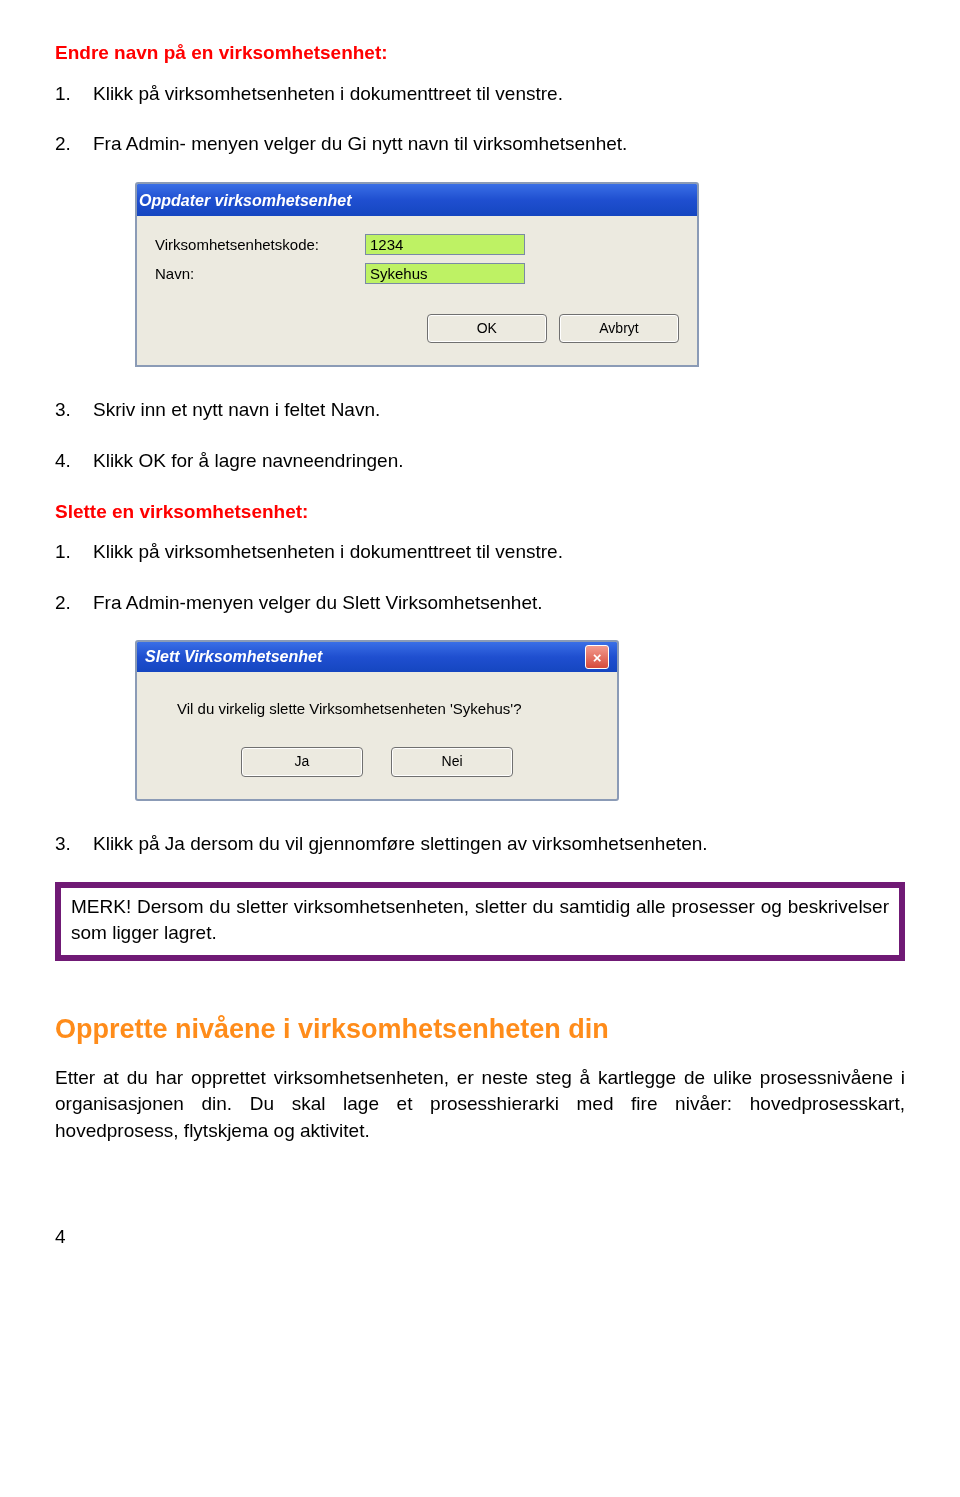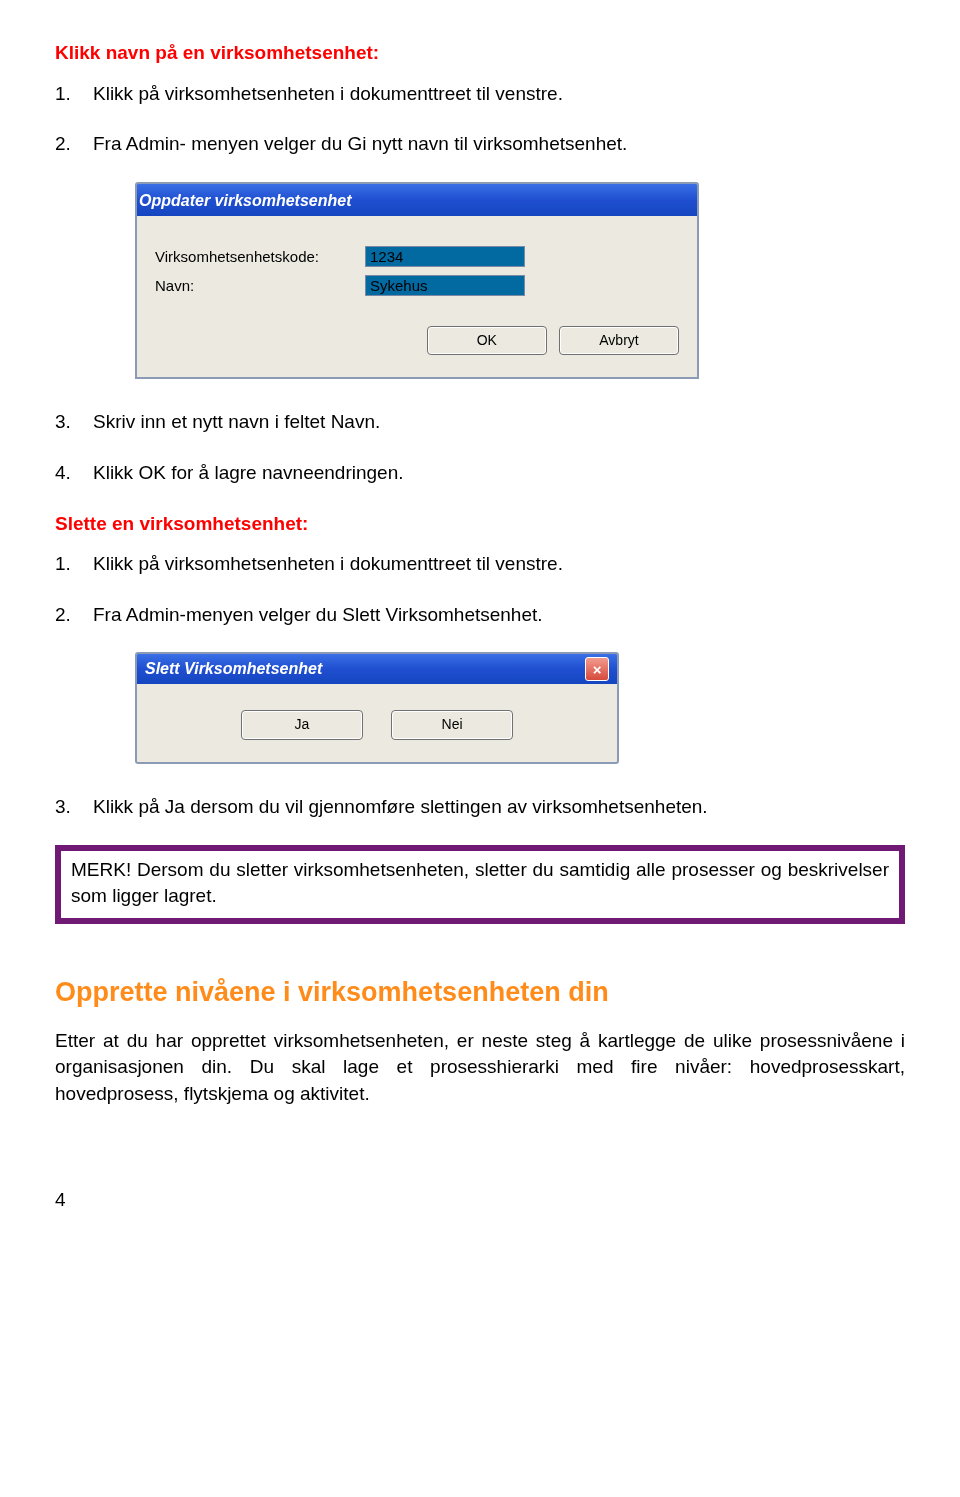"Klikk navn på en virksomhetsenhet:" div.red-heading { text: Klikk -> Endre }
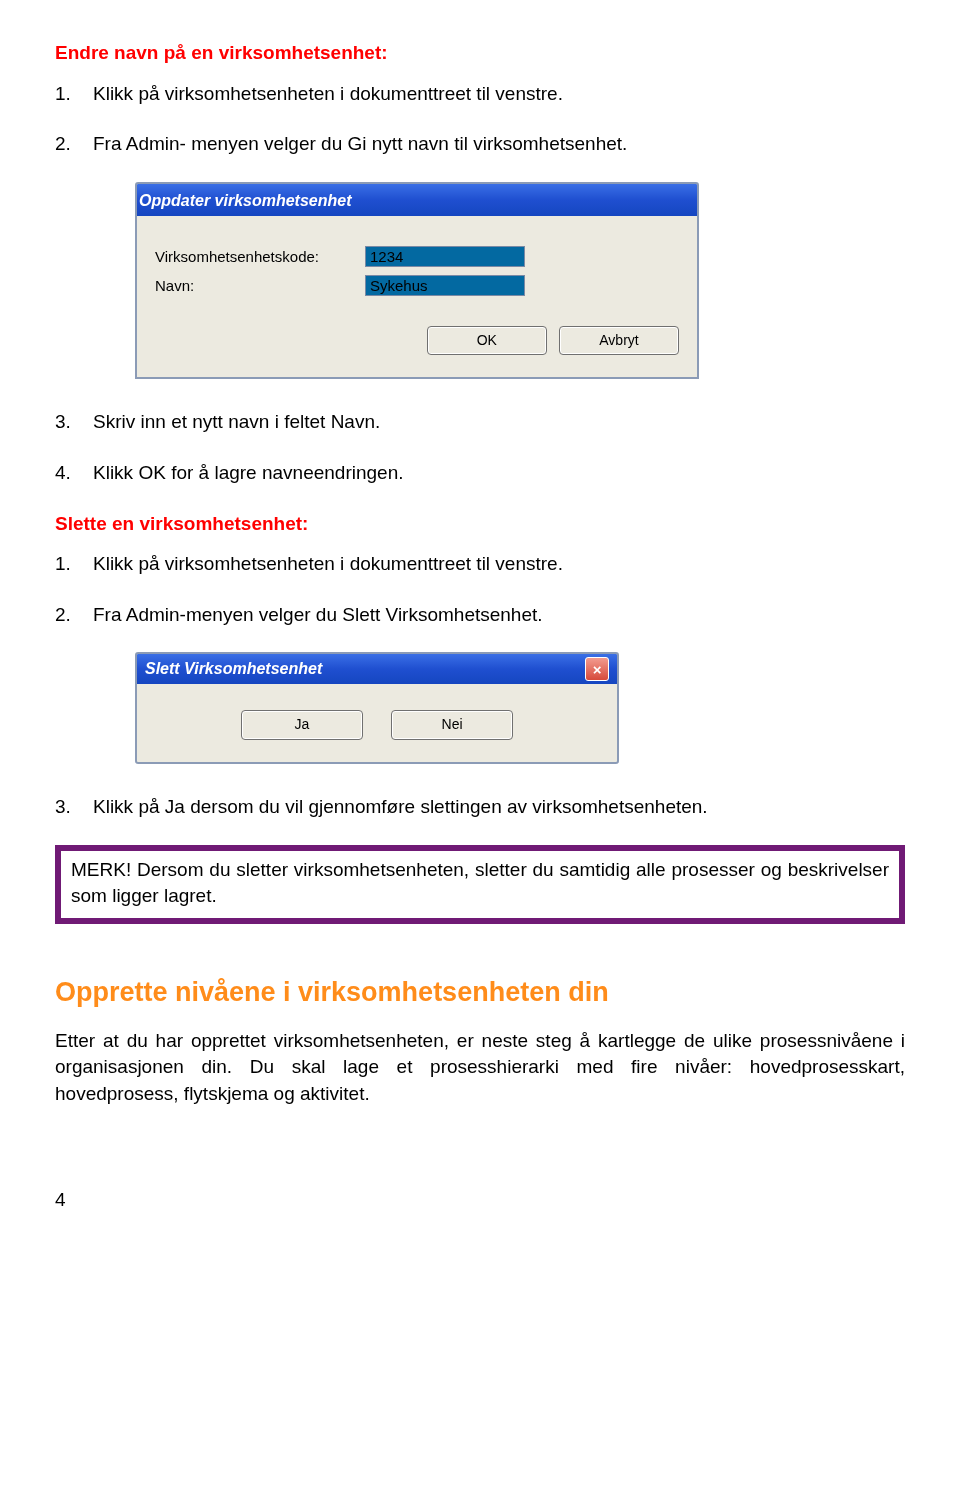"Virksomhetsenhetskode:" .dlg-body1 { margin-top: 12px -> none }
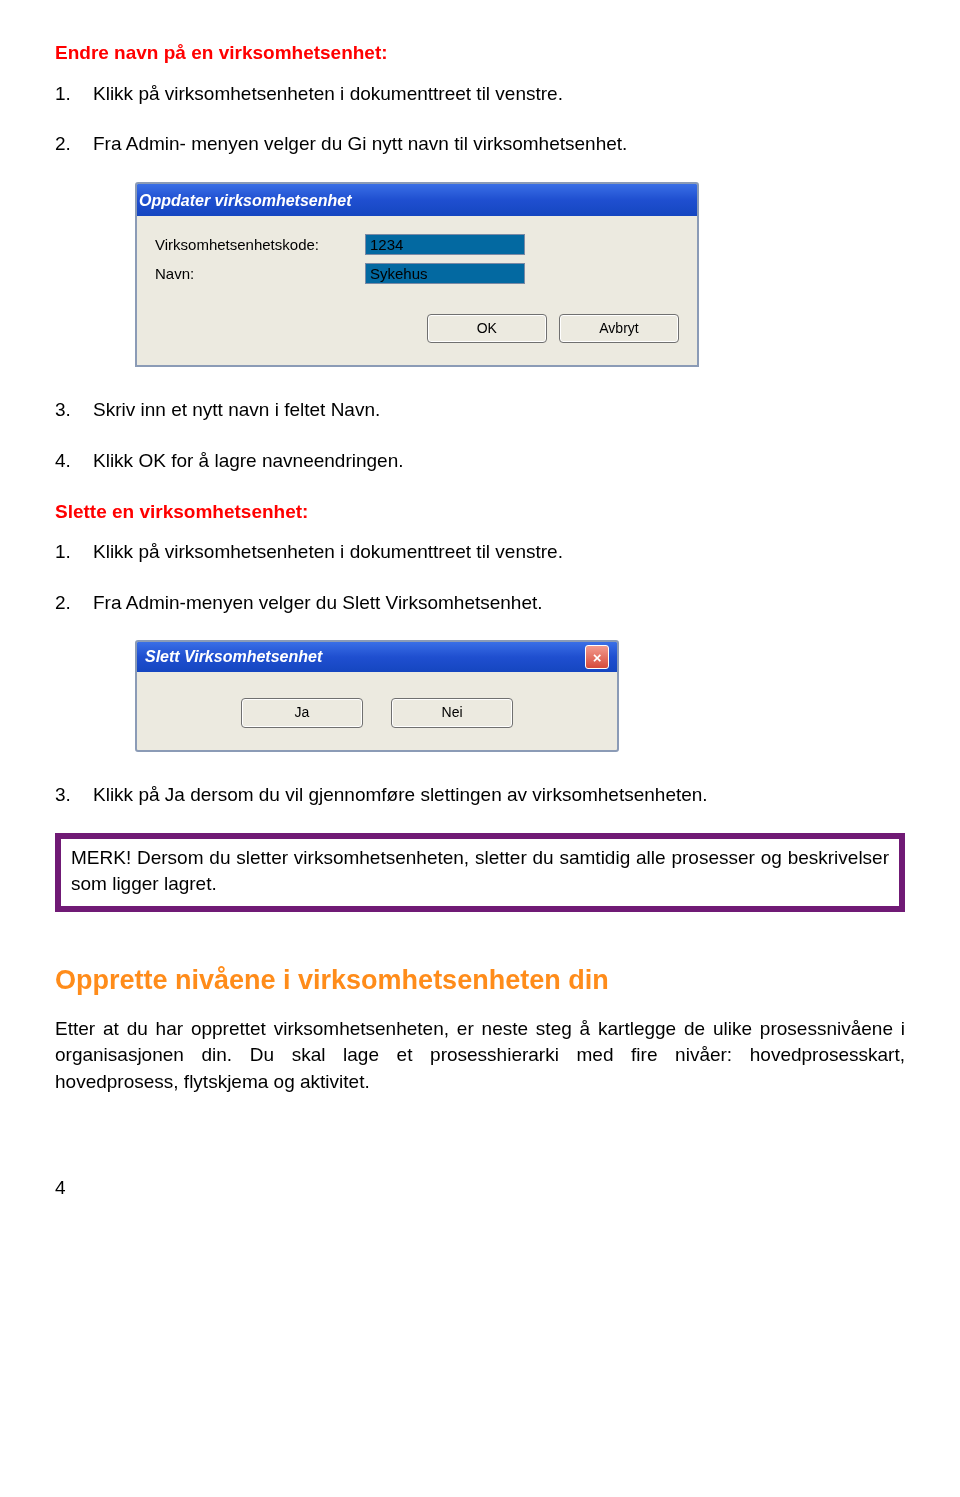"1234" .row input[type="text"] { background: #0369a1 -> #bef264 }
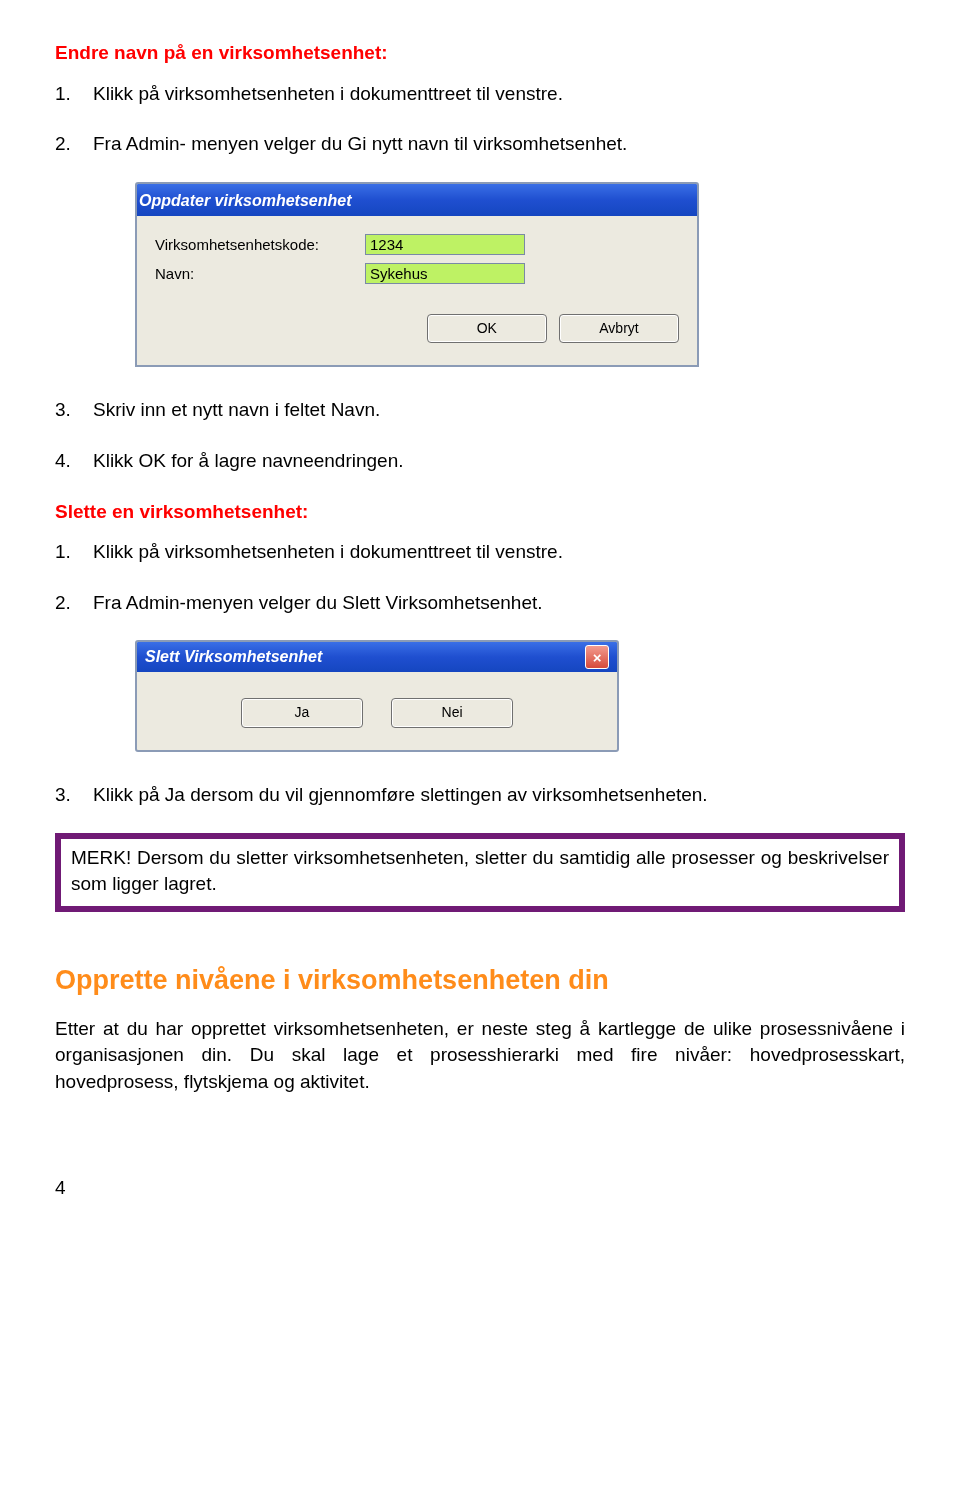"Vil du virkelig slette" div.dlg-msg { html: none -> <div>Vil du virkelig slette Virksomhetsenheten 'Sykehus'?</div> }
